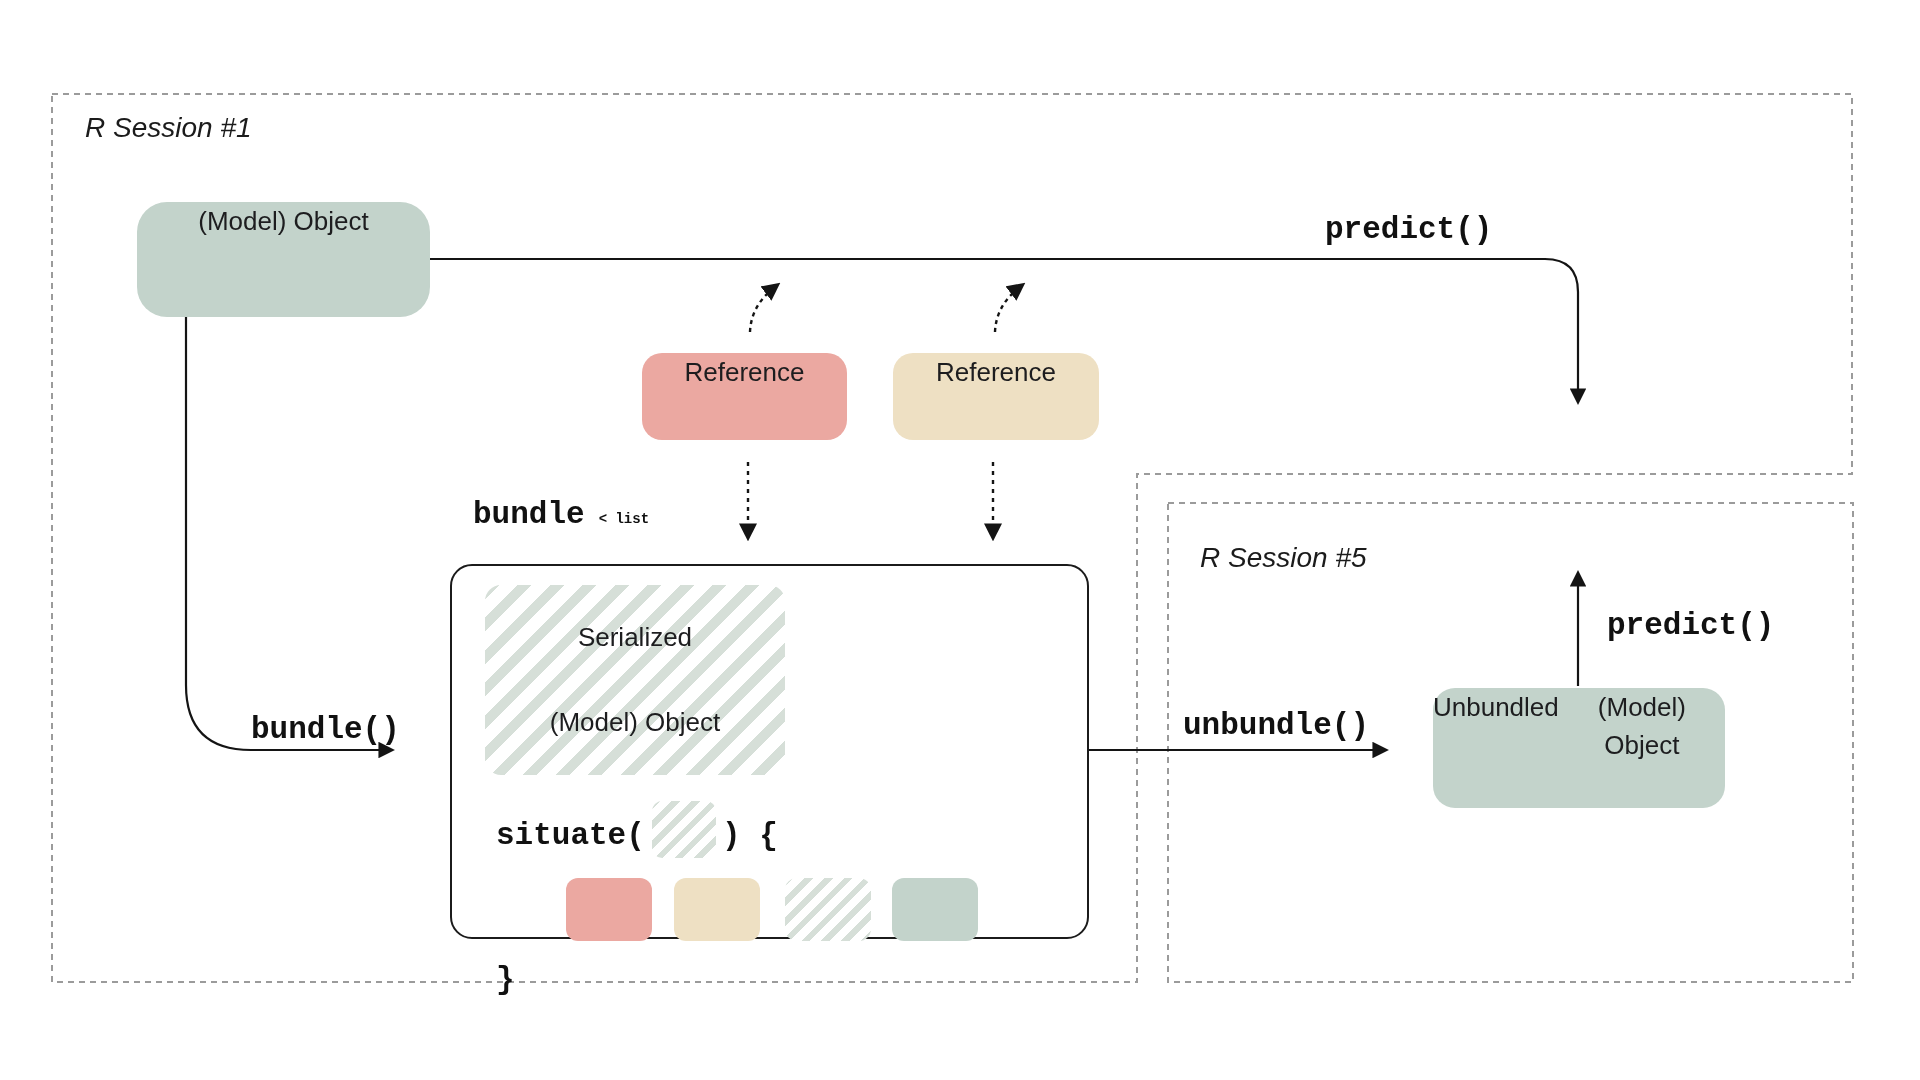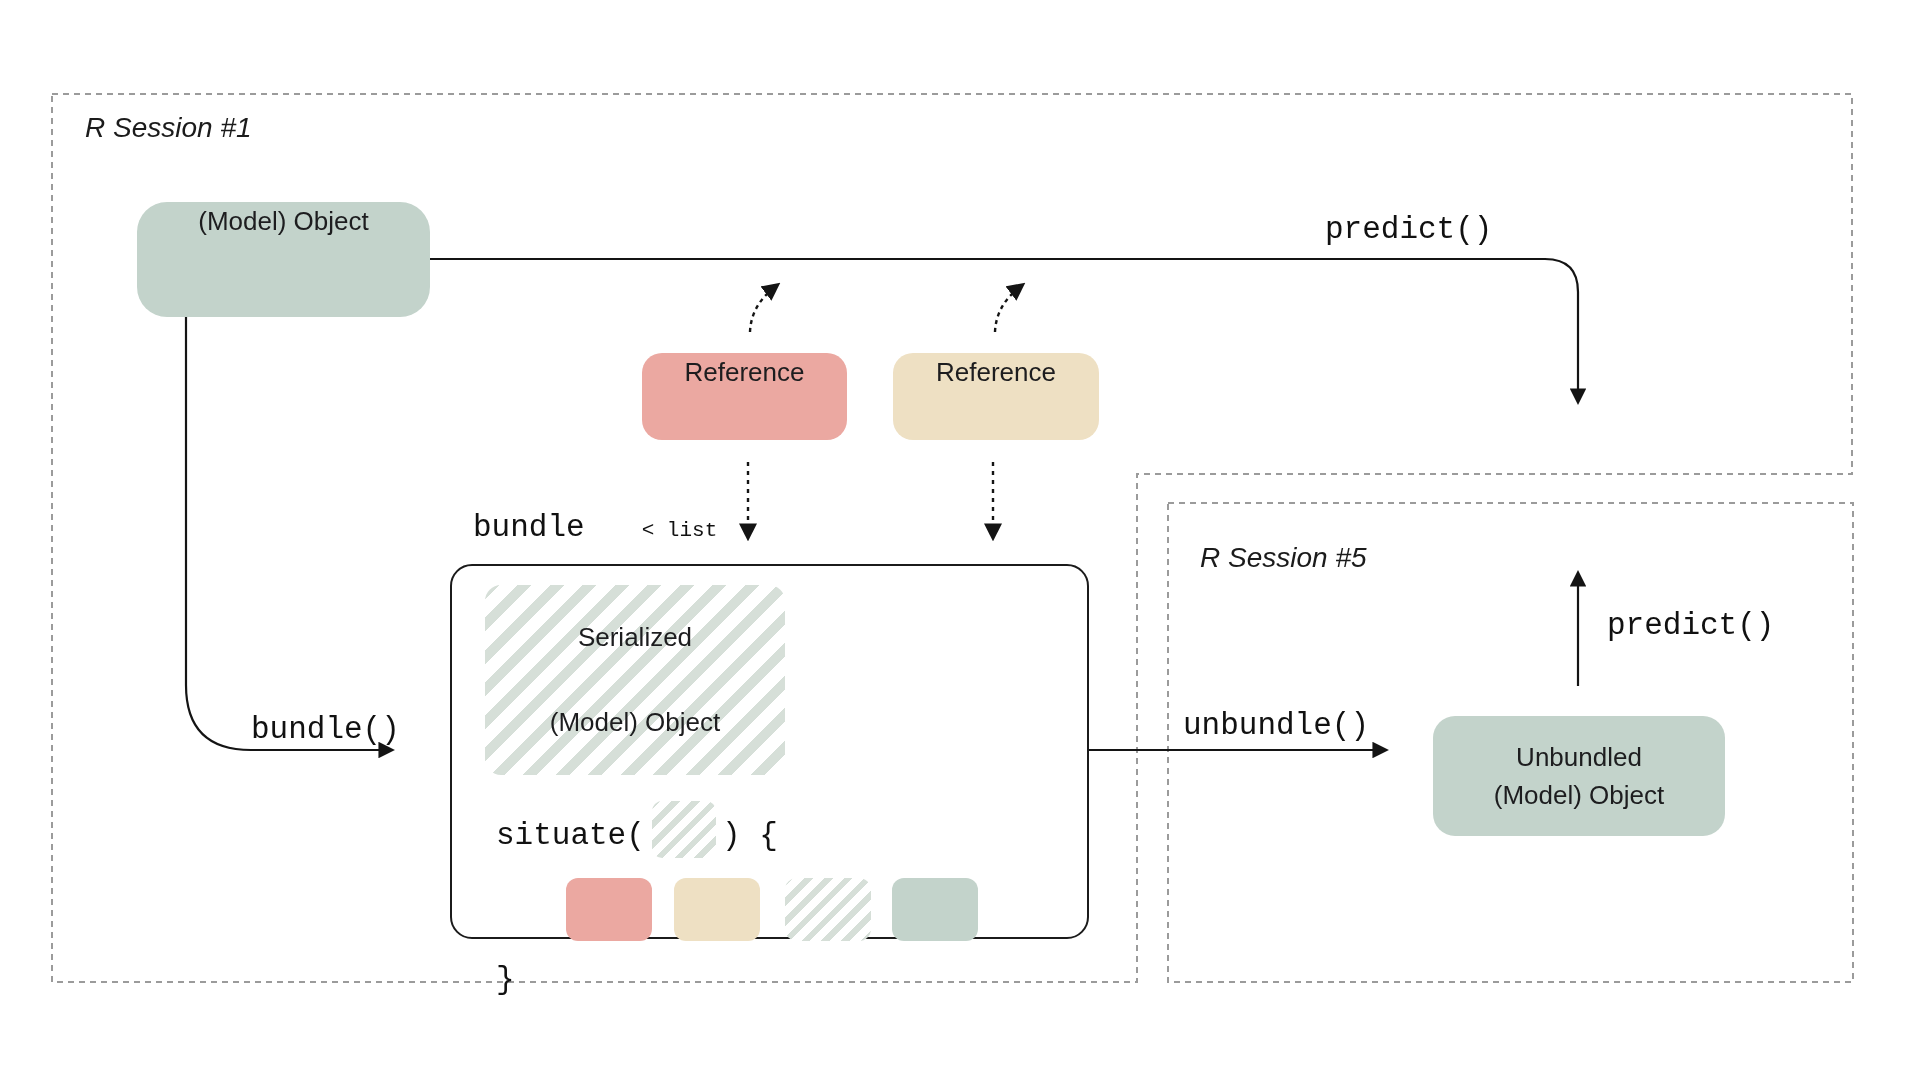"predict()" .mono { font-weight: 400 -> 700 }
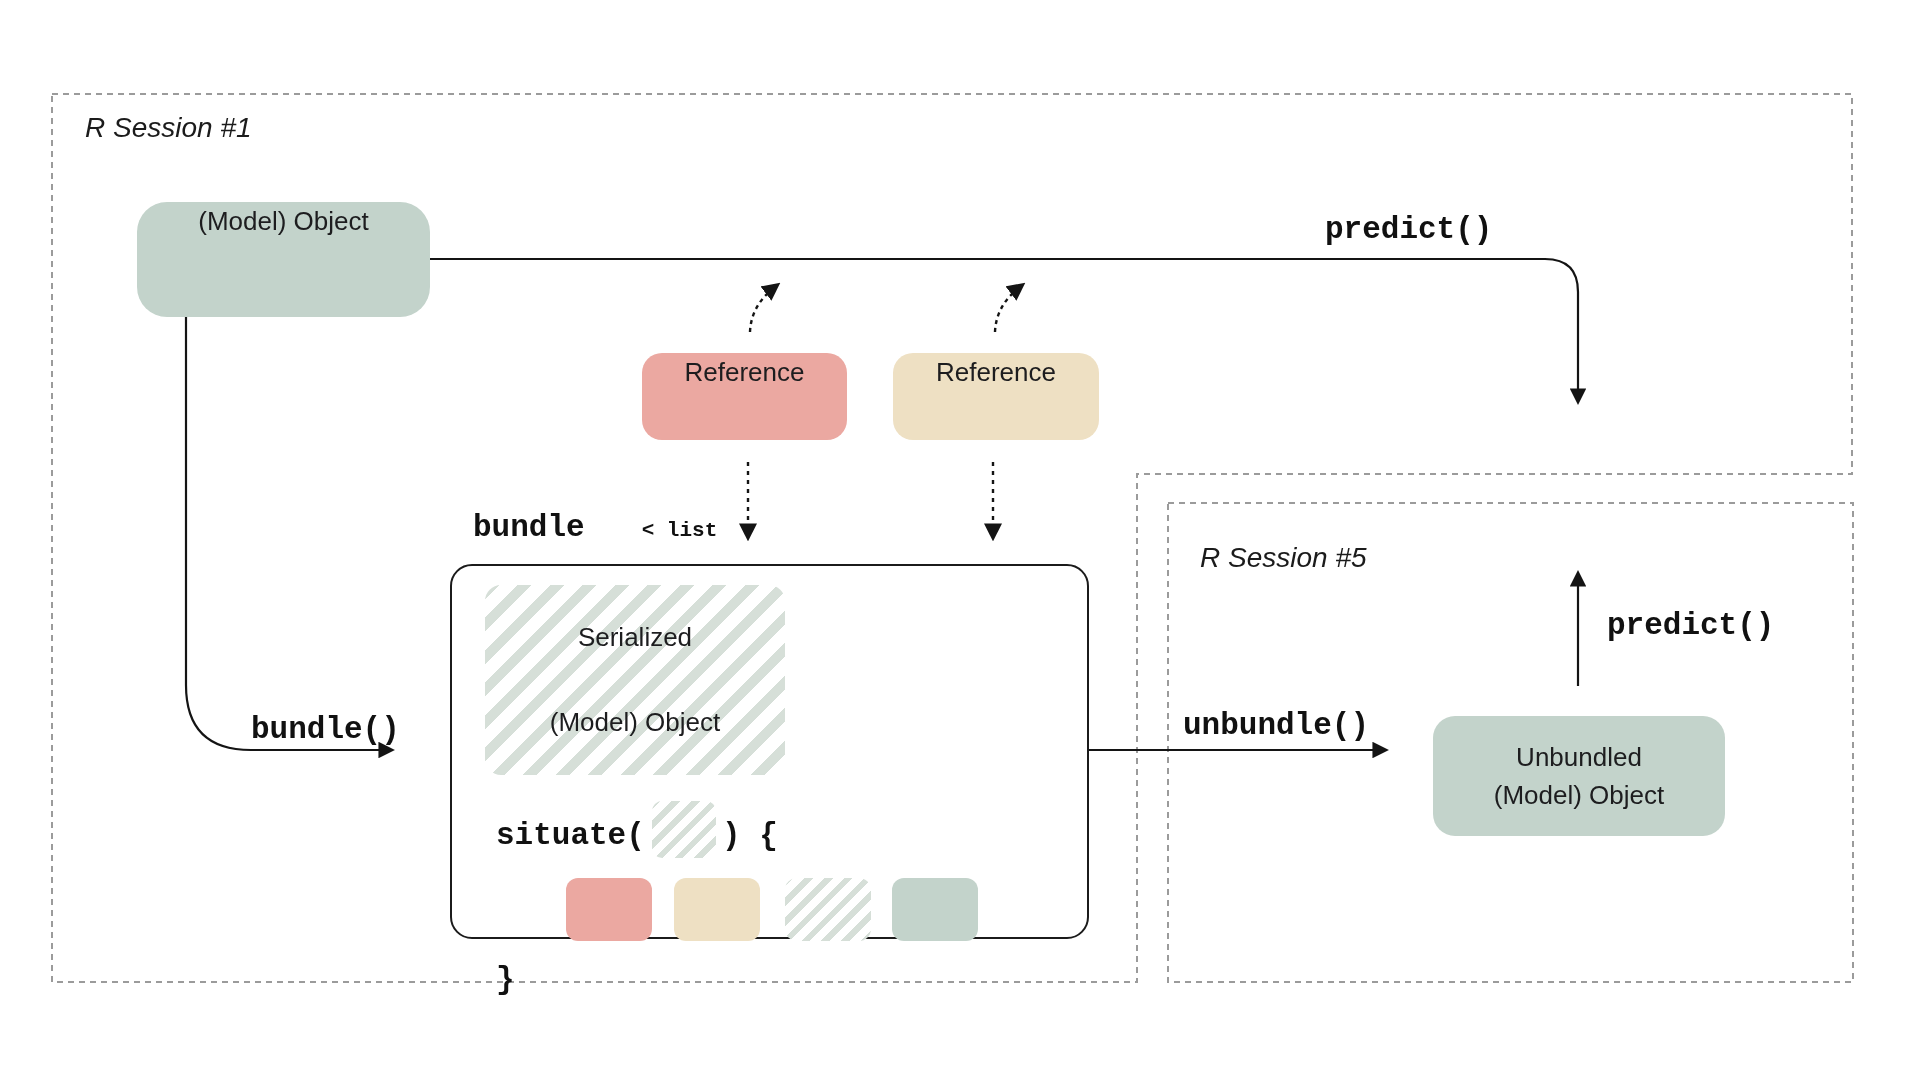"bundle" .bundle-title { top: 510px -> 497px }
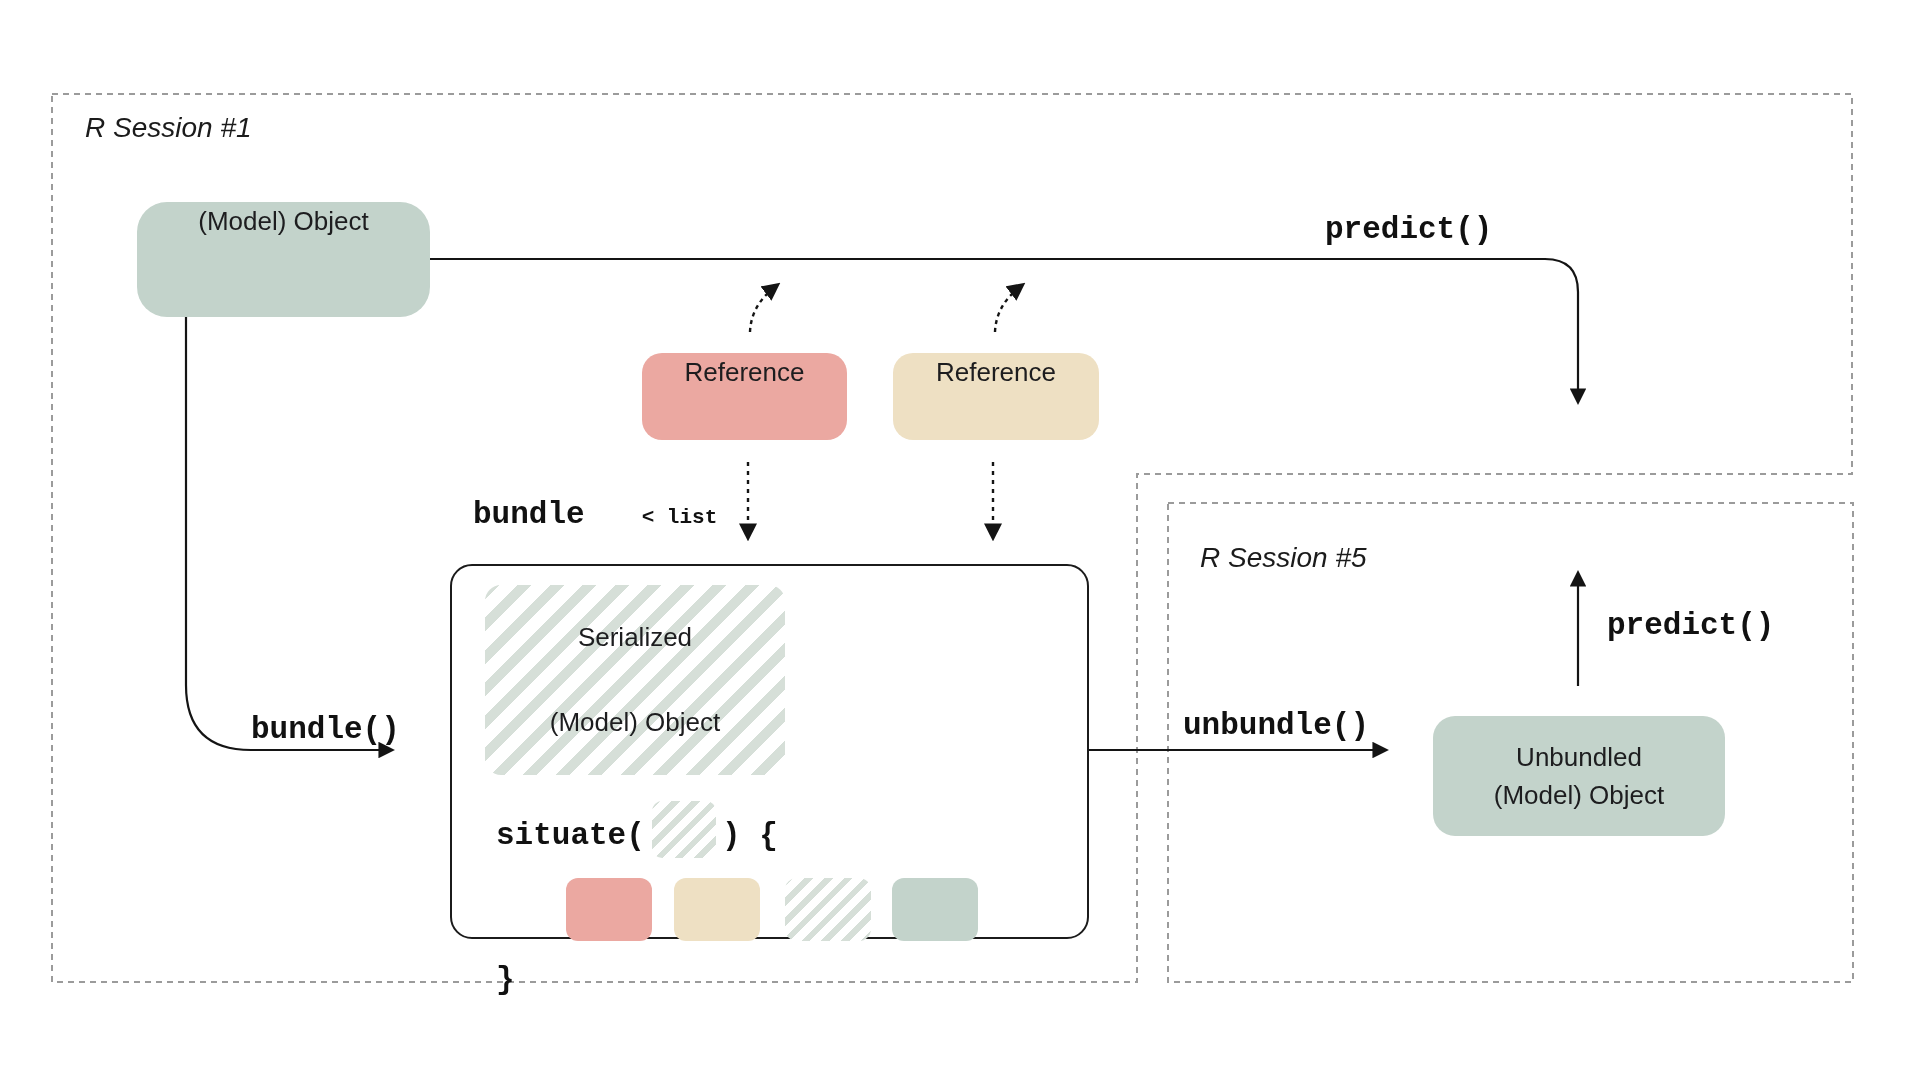"< list" .bundle-type { font-size: 21px -> 14px; margin-left: 43px -> none }
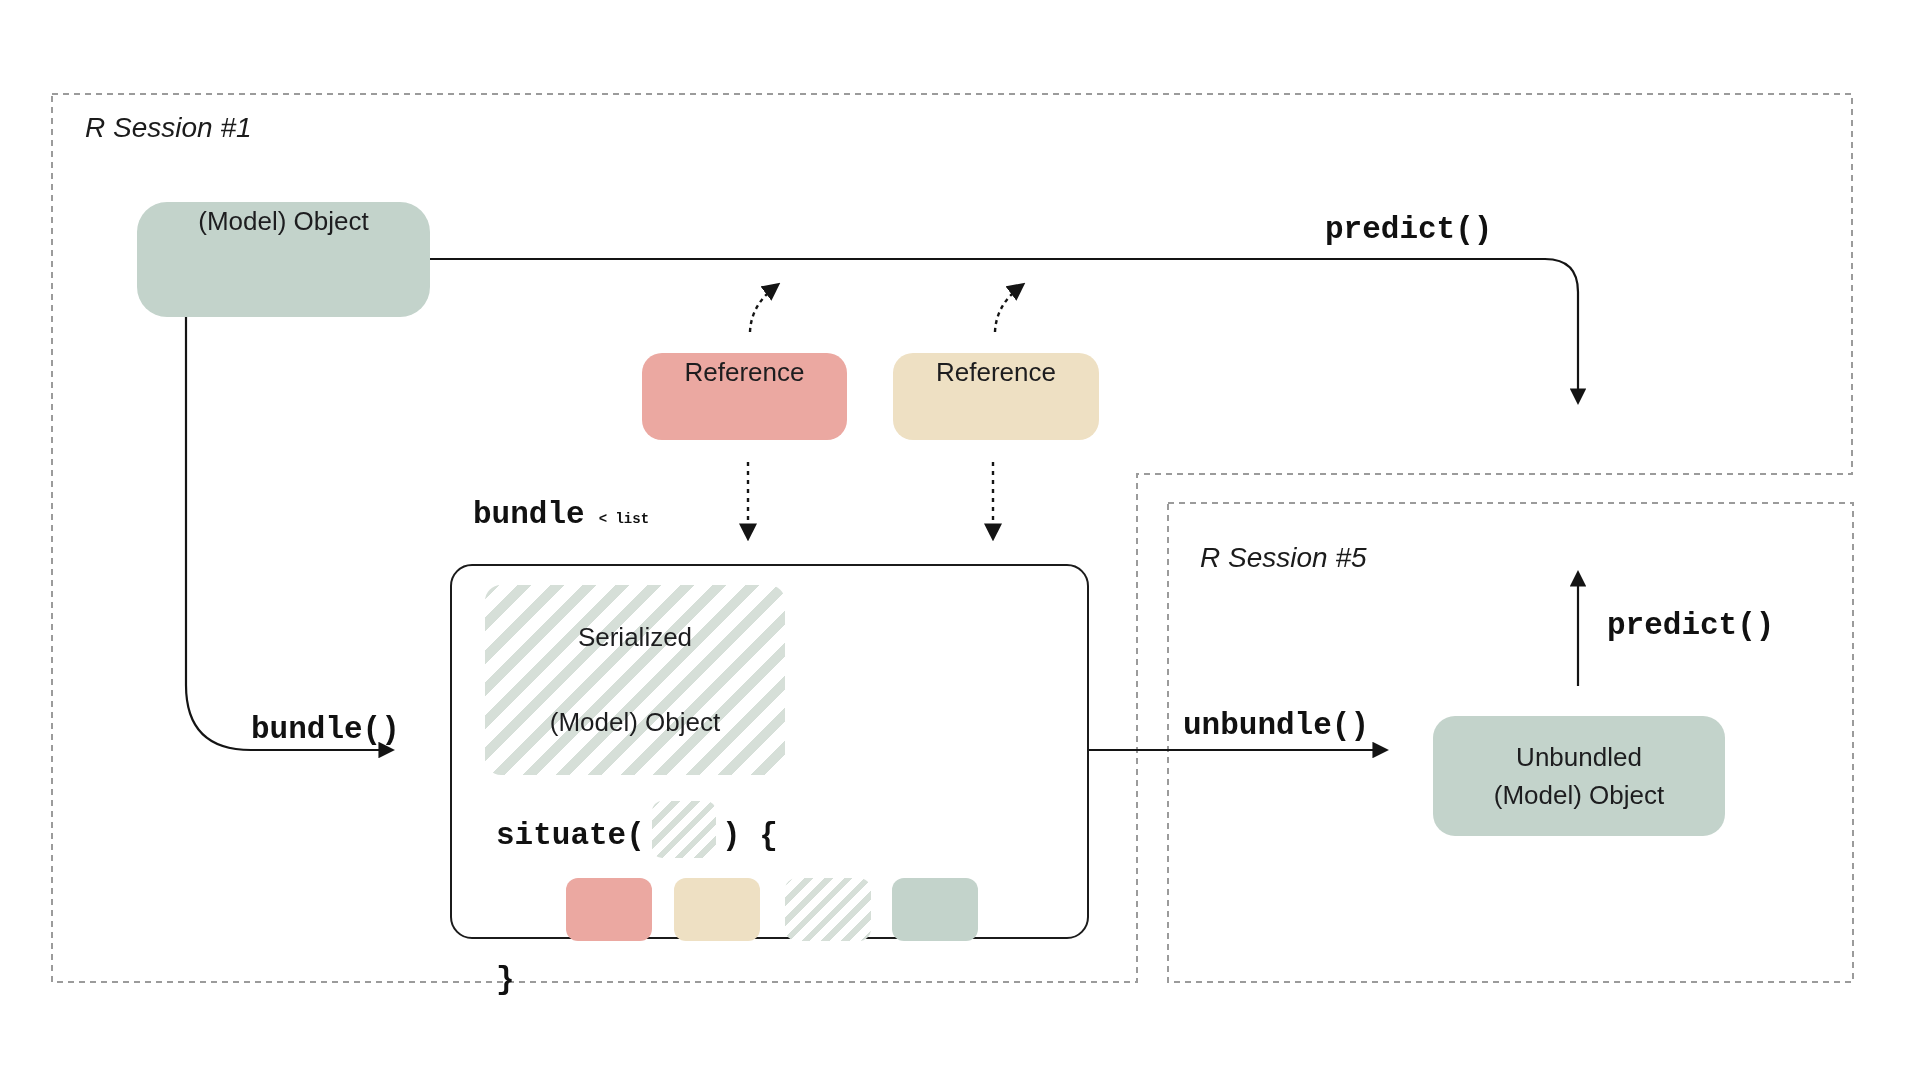"Unbundled" .unbundled { flex-direction: column -> none; margin-top: 28px -> none }
